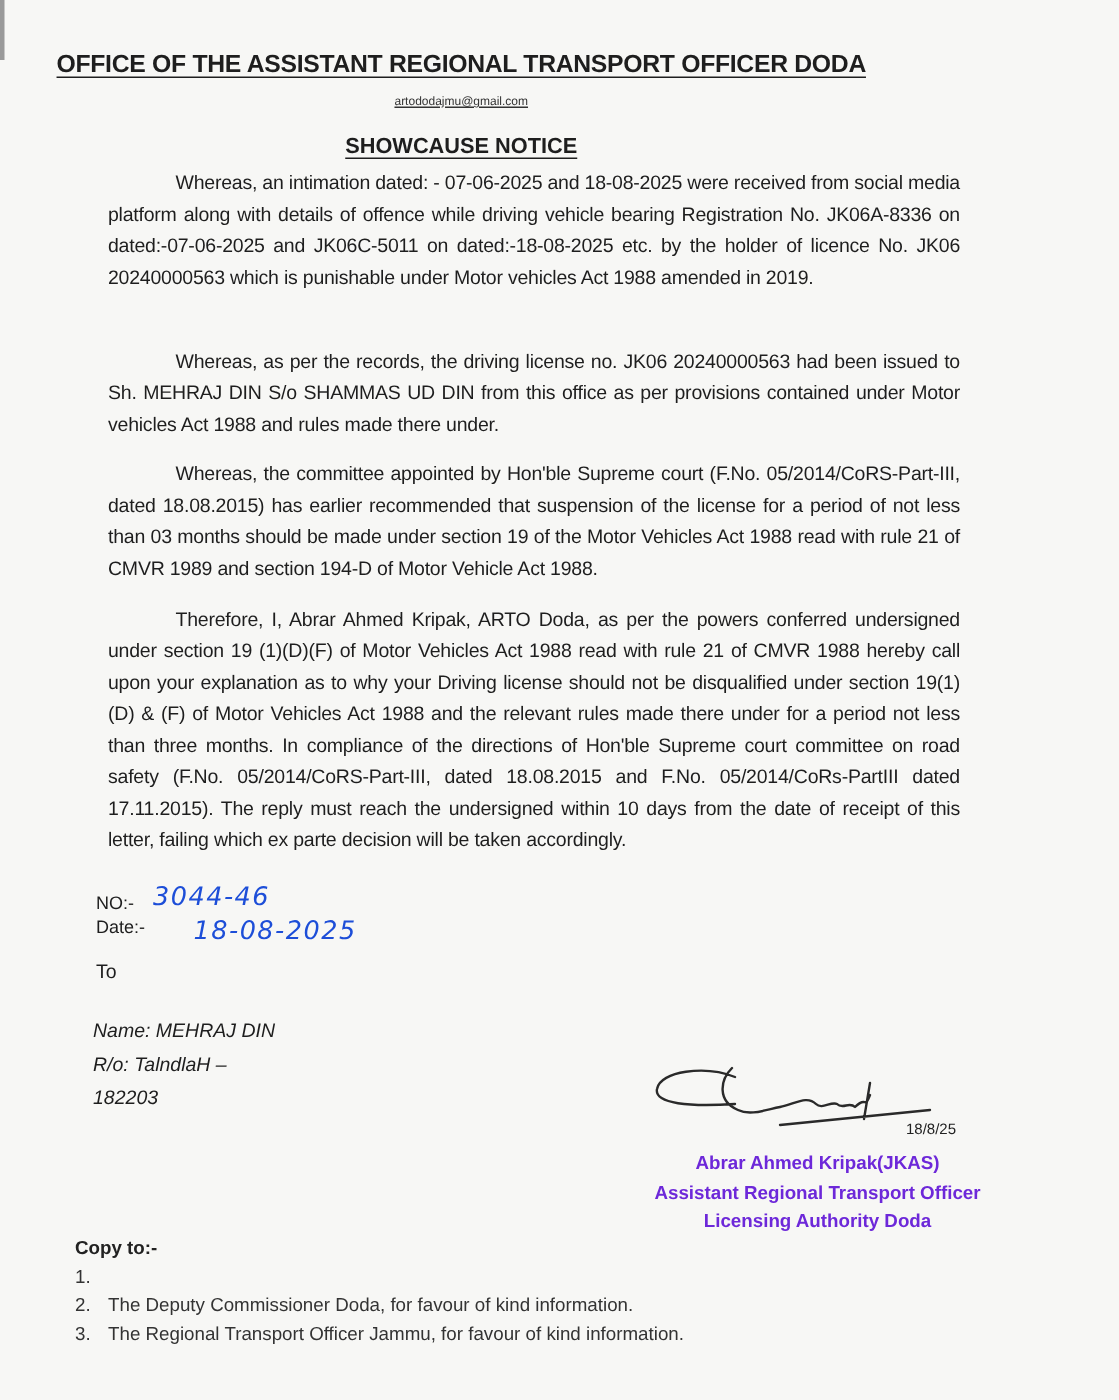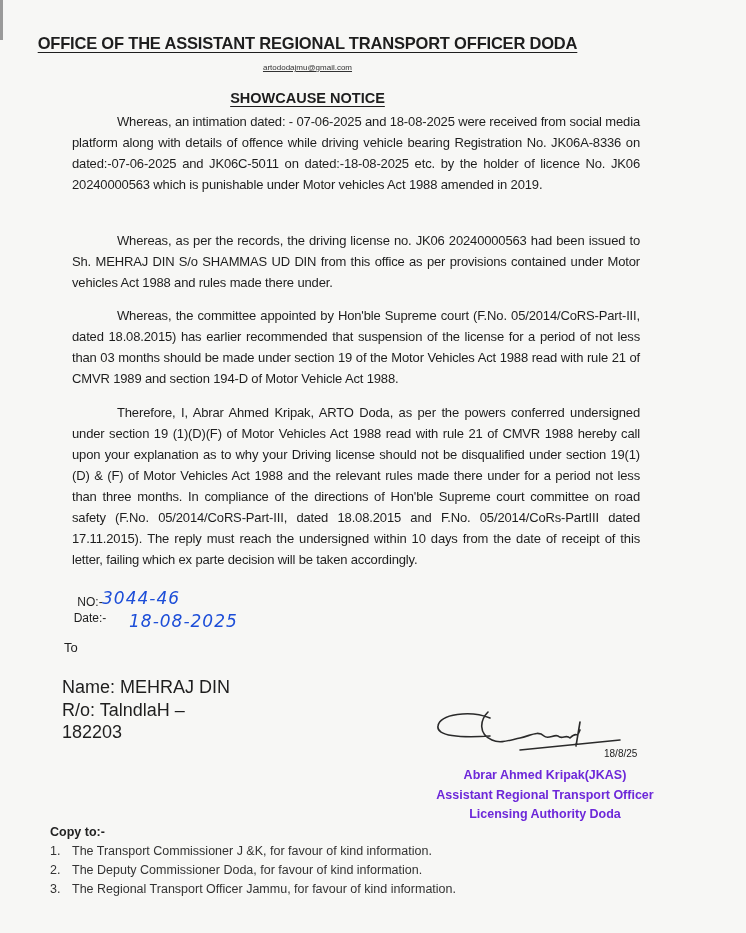"NO:-" .ref .row { text-align: center -> none }
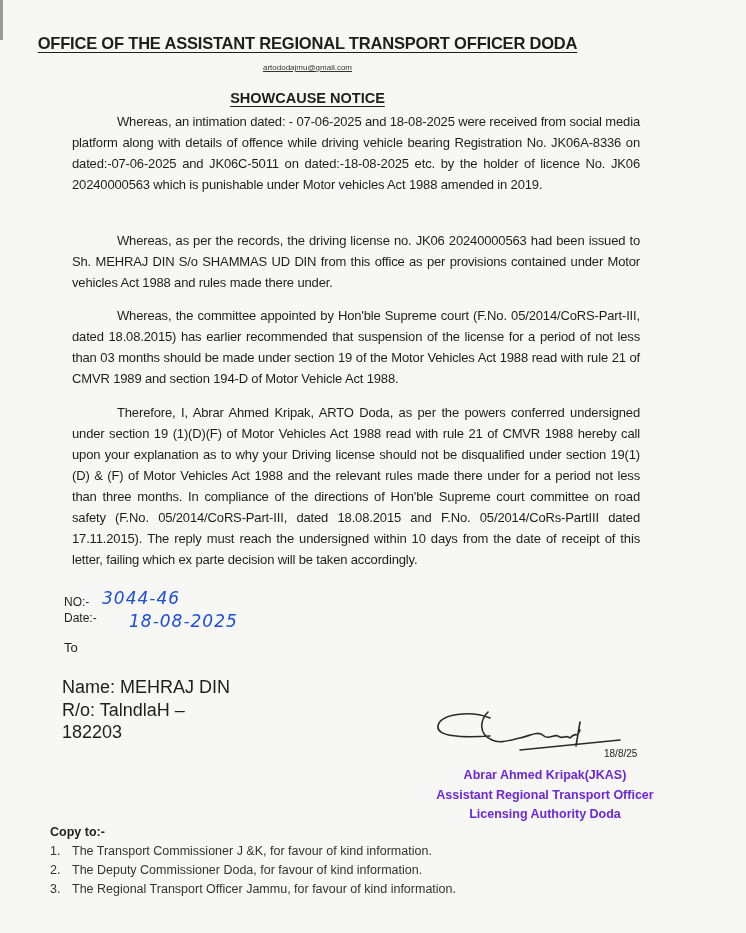"Name: MEHRAJ DIN" .addr { font-size: 18px -> 13px; font-style: none -> italic }
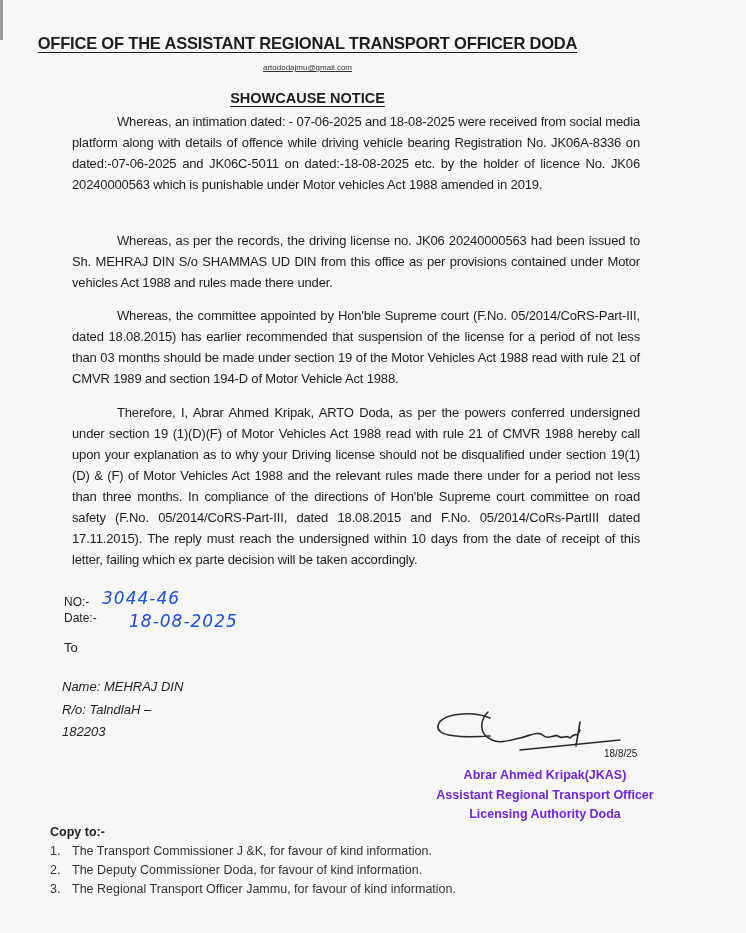"The Transport Commissioner J &K," span { html: <span>The Transport Commissioner J &amp;K, for favour of kind information.</span> -> none }
